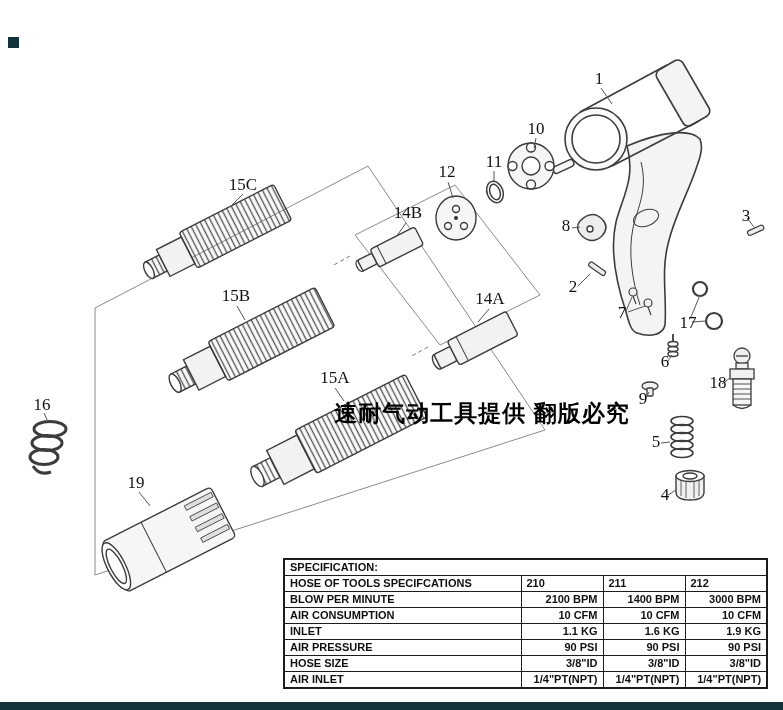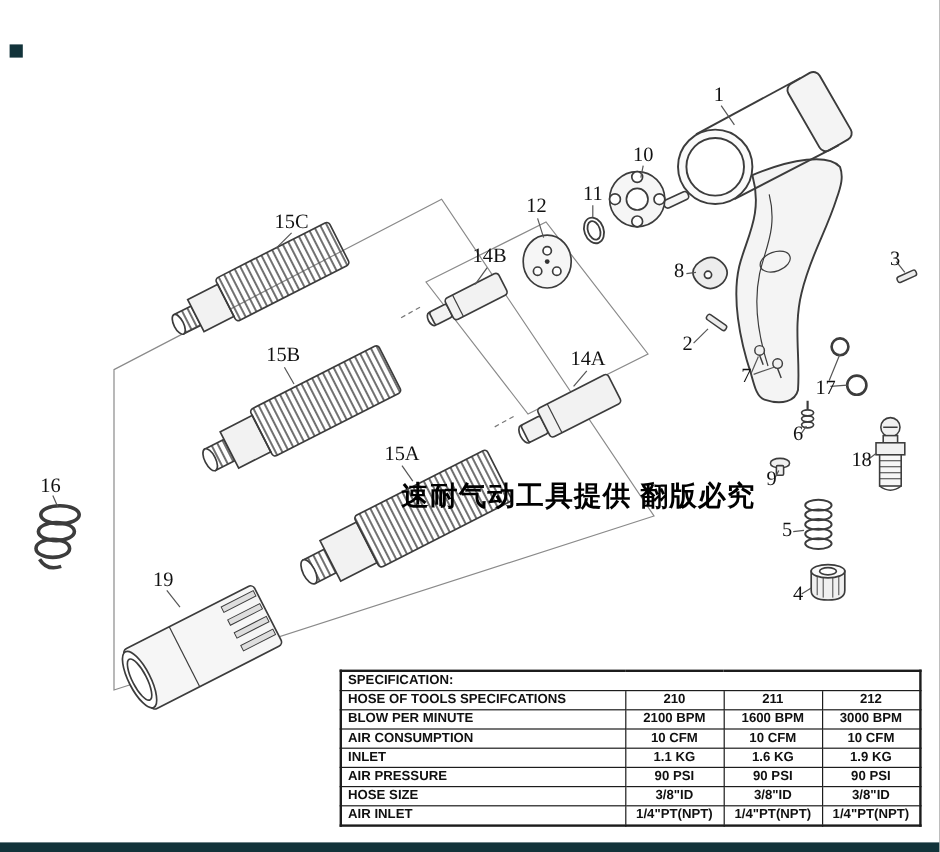"210" .spec-table td.ctr { text-align: center -> left }
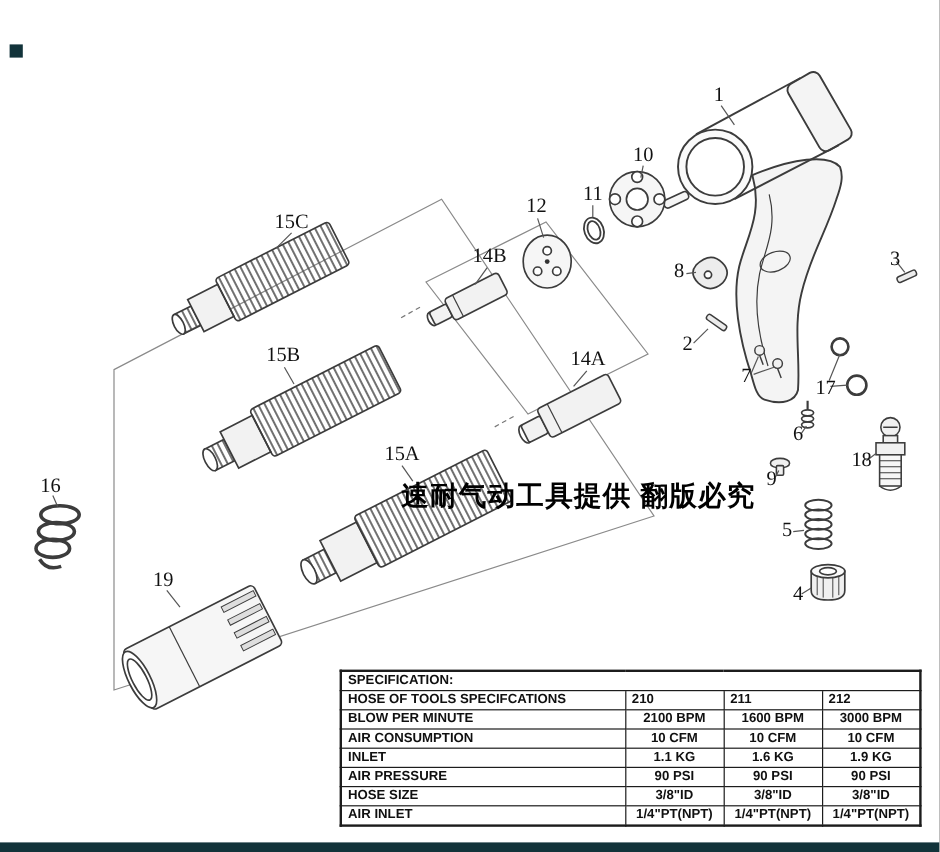"2100 BPM" .spec-table td.val { text-align: center -> right }
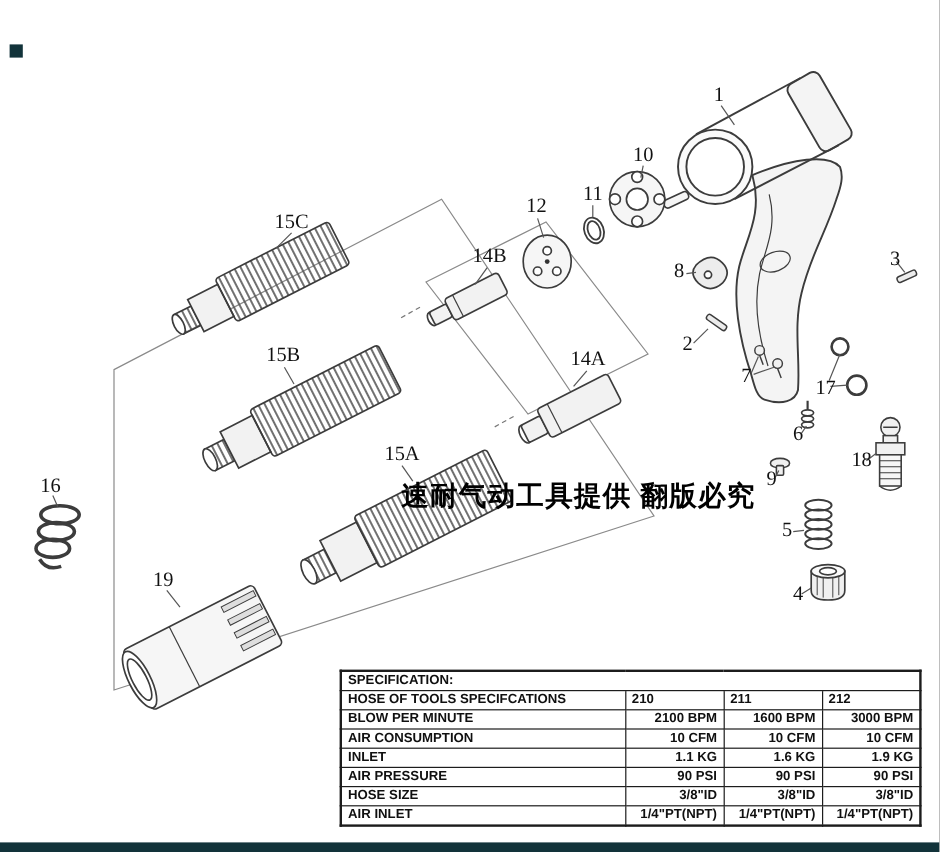"1600 BPM" td.val { text: 1600 -> 1400 }
